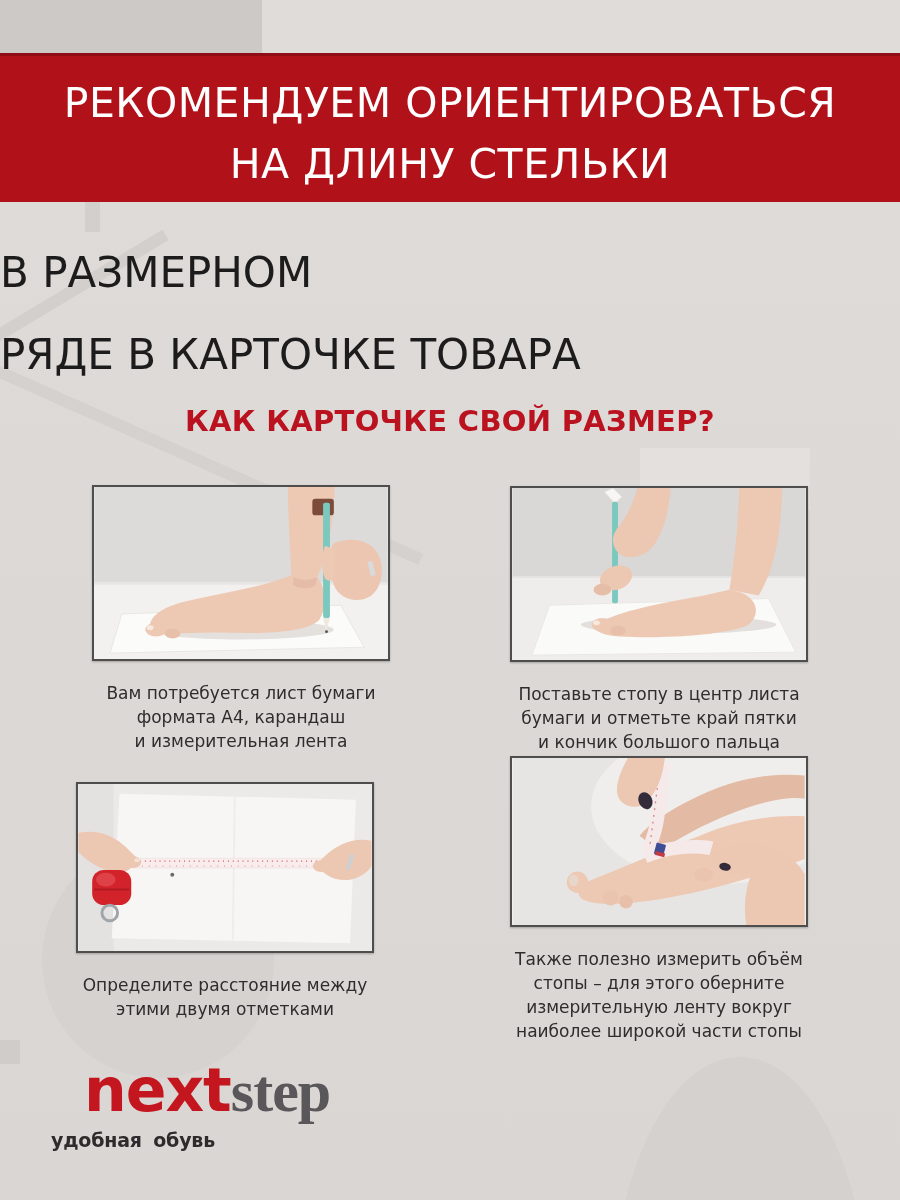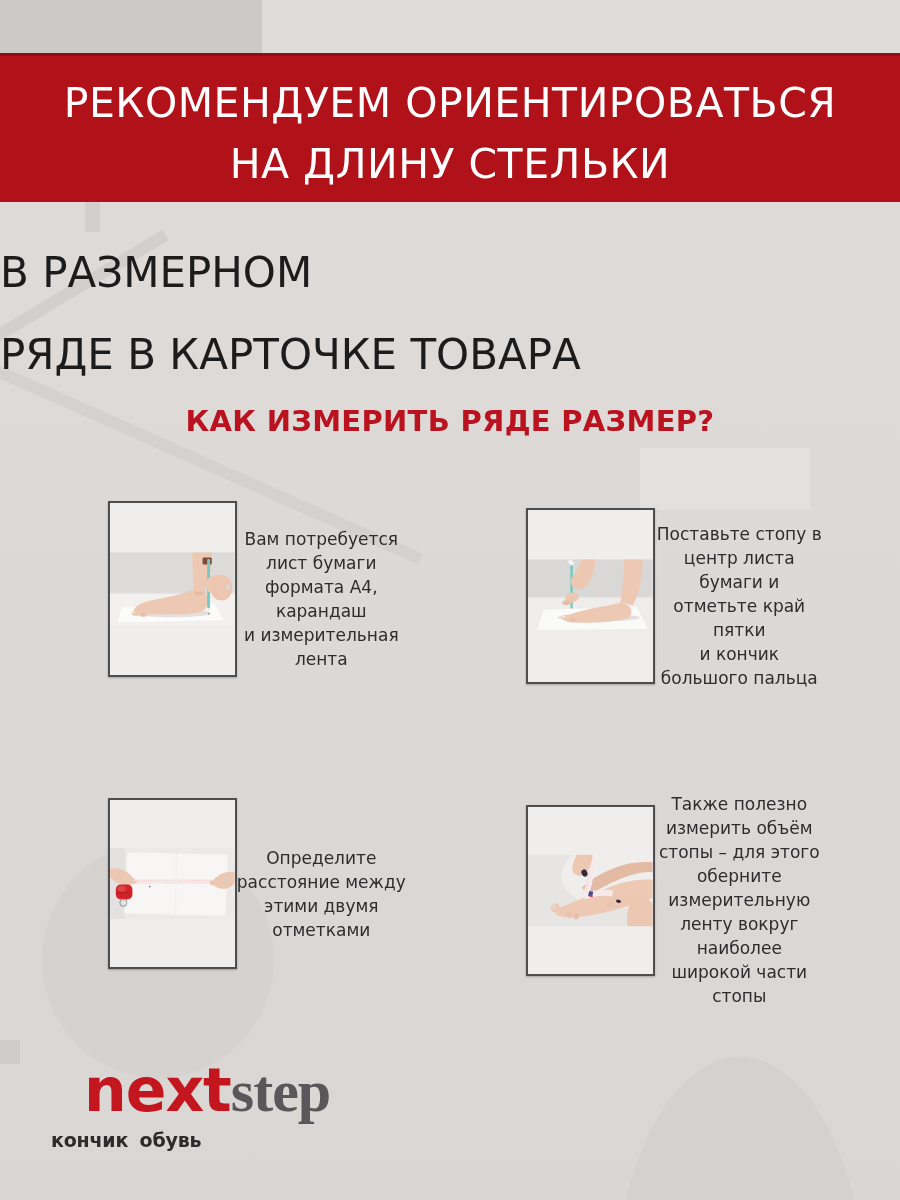"КАК ИЗМЕРИТЬ РЯДЕ РАЗМЕР?" div.question { text: ИЗМЕРИТЬ РЯДЕ -> КАРТОЧКЕ СВОЙ }
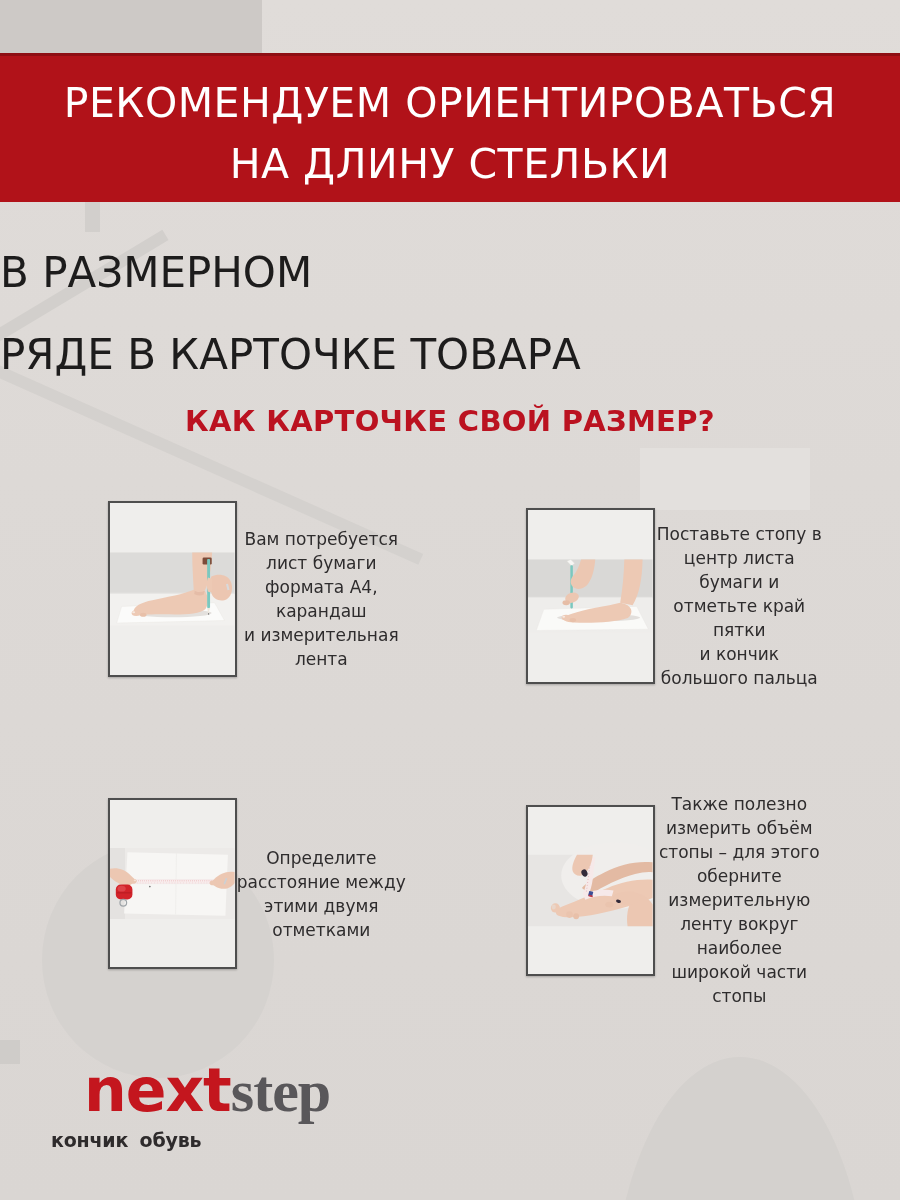"Вам потребуется лист бумаги" .step { flex-direction: row -> column; margin: 16px -> 0 }
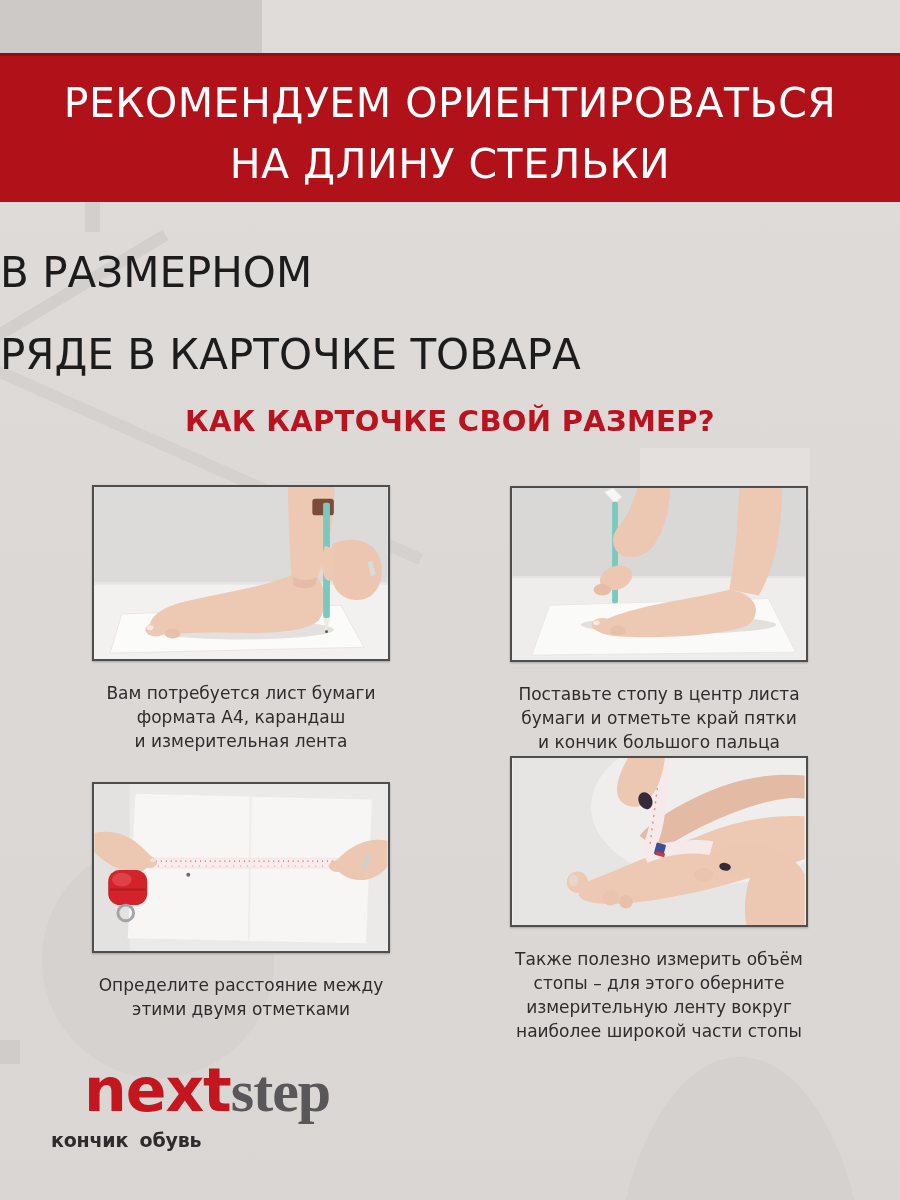"Определите расстояние между" .step3 { left: 92px -> 76px }
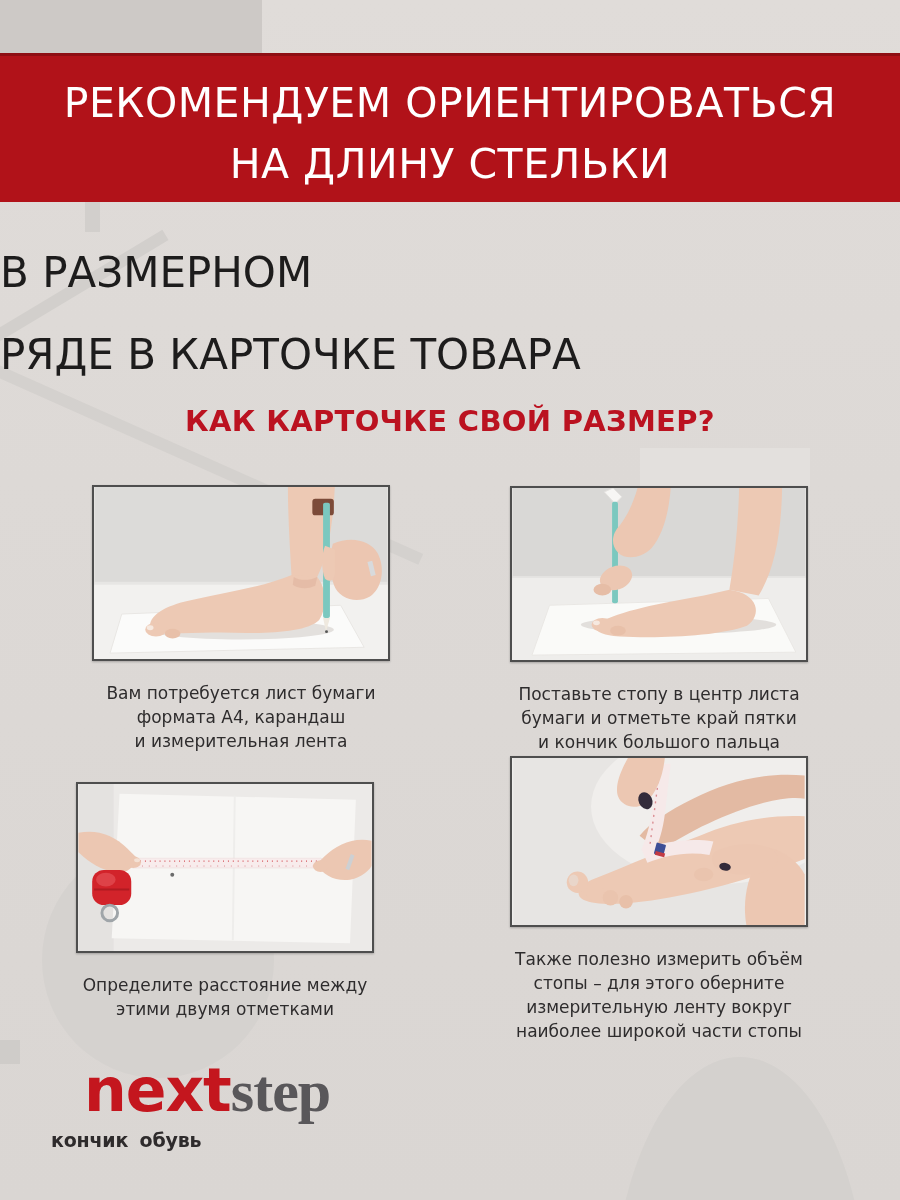"кончик обувь" div.tagline { text: кончик -> удобная }
